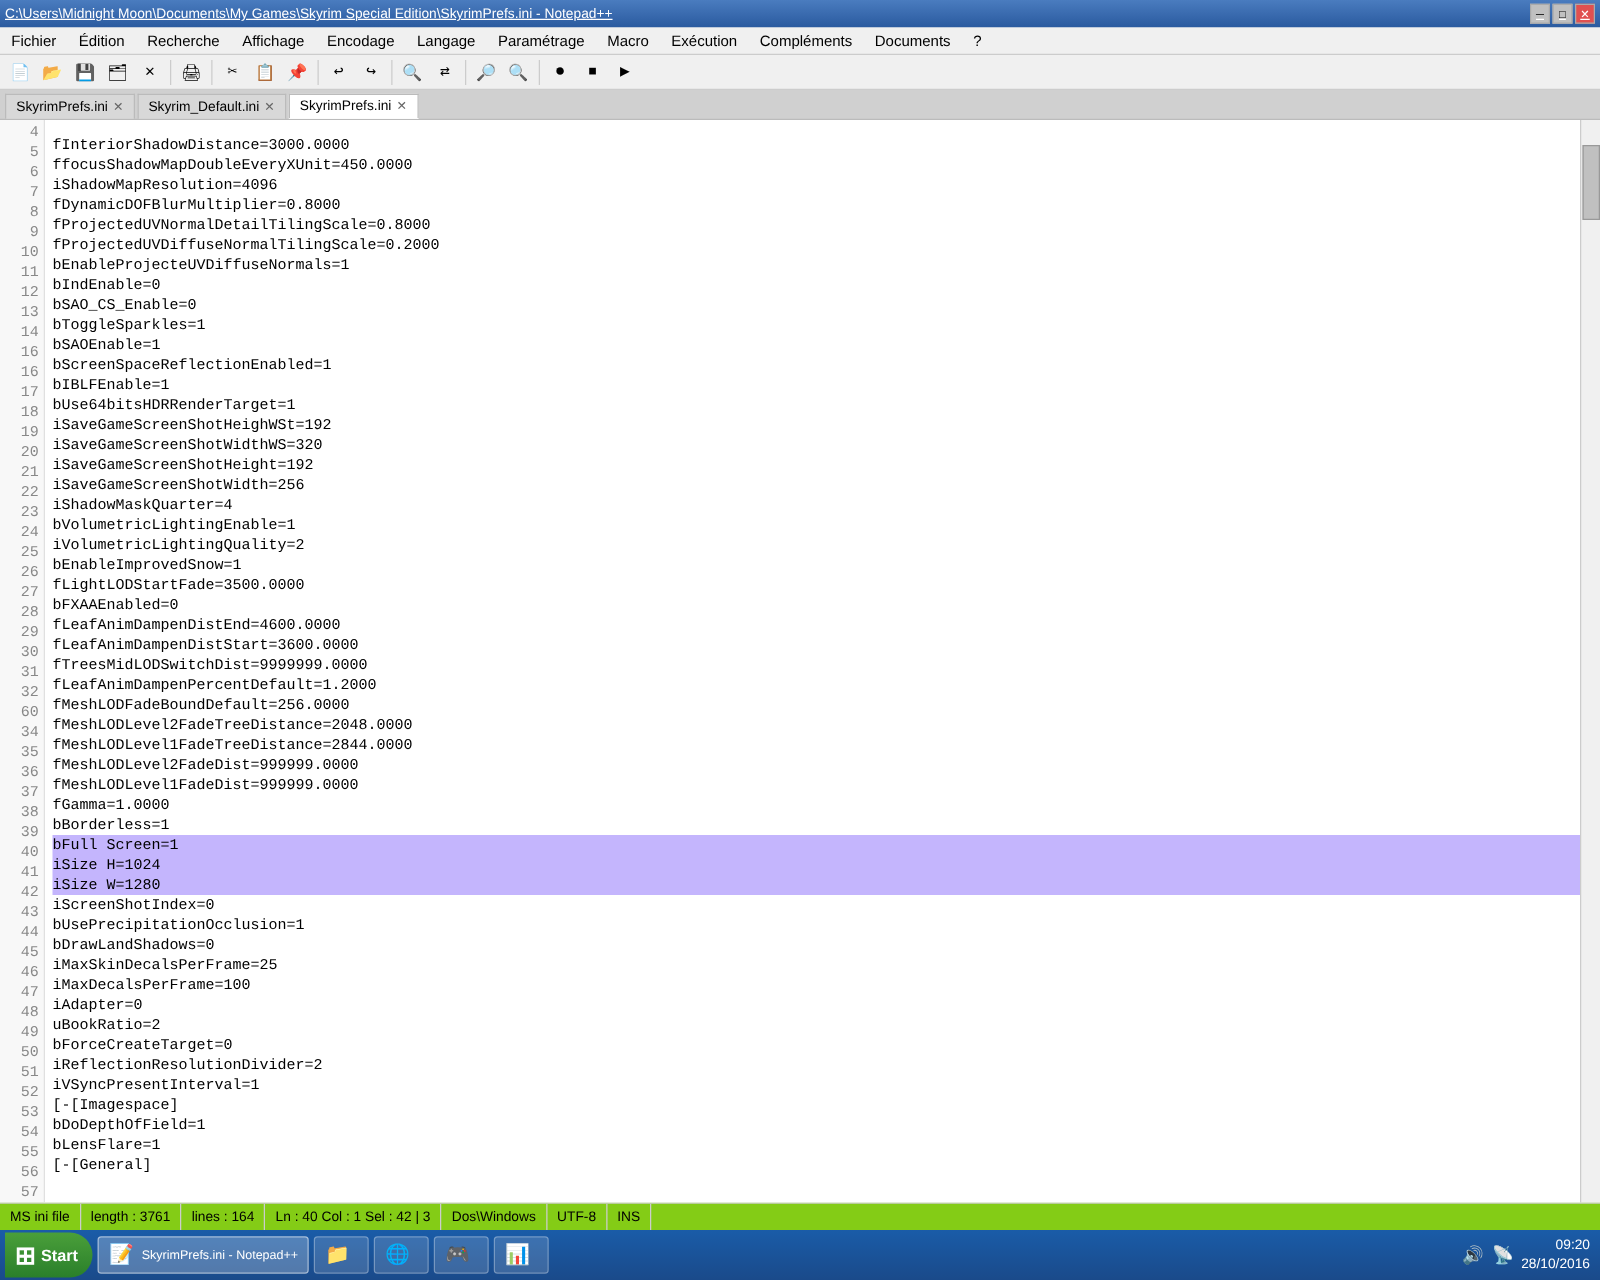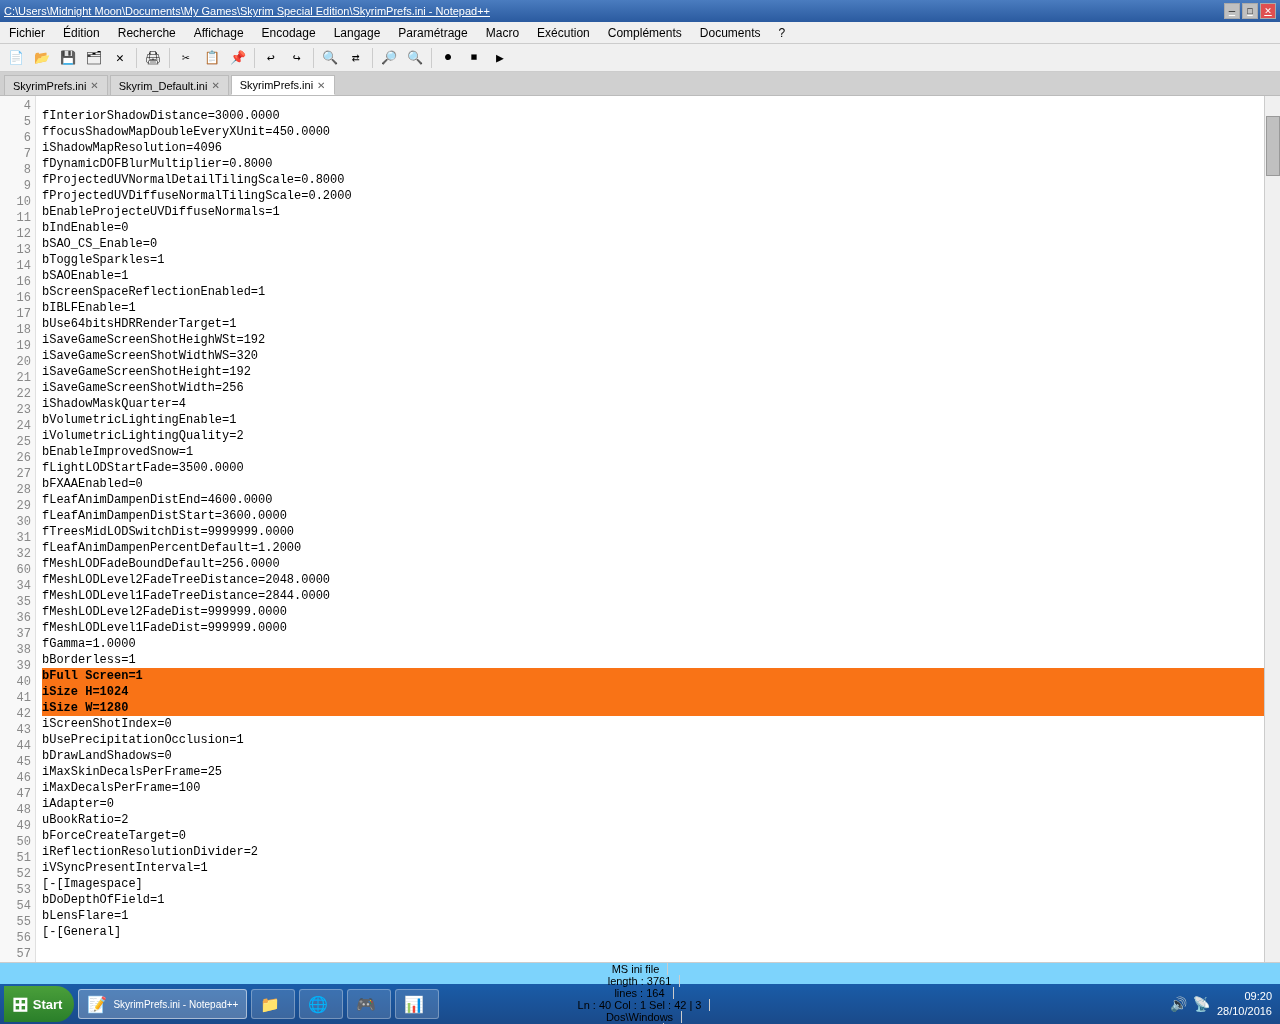"bFull Screen=1" .code-line.selected { background: #f97316 -> #c4b5fd; font-weight: bold -> none }
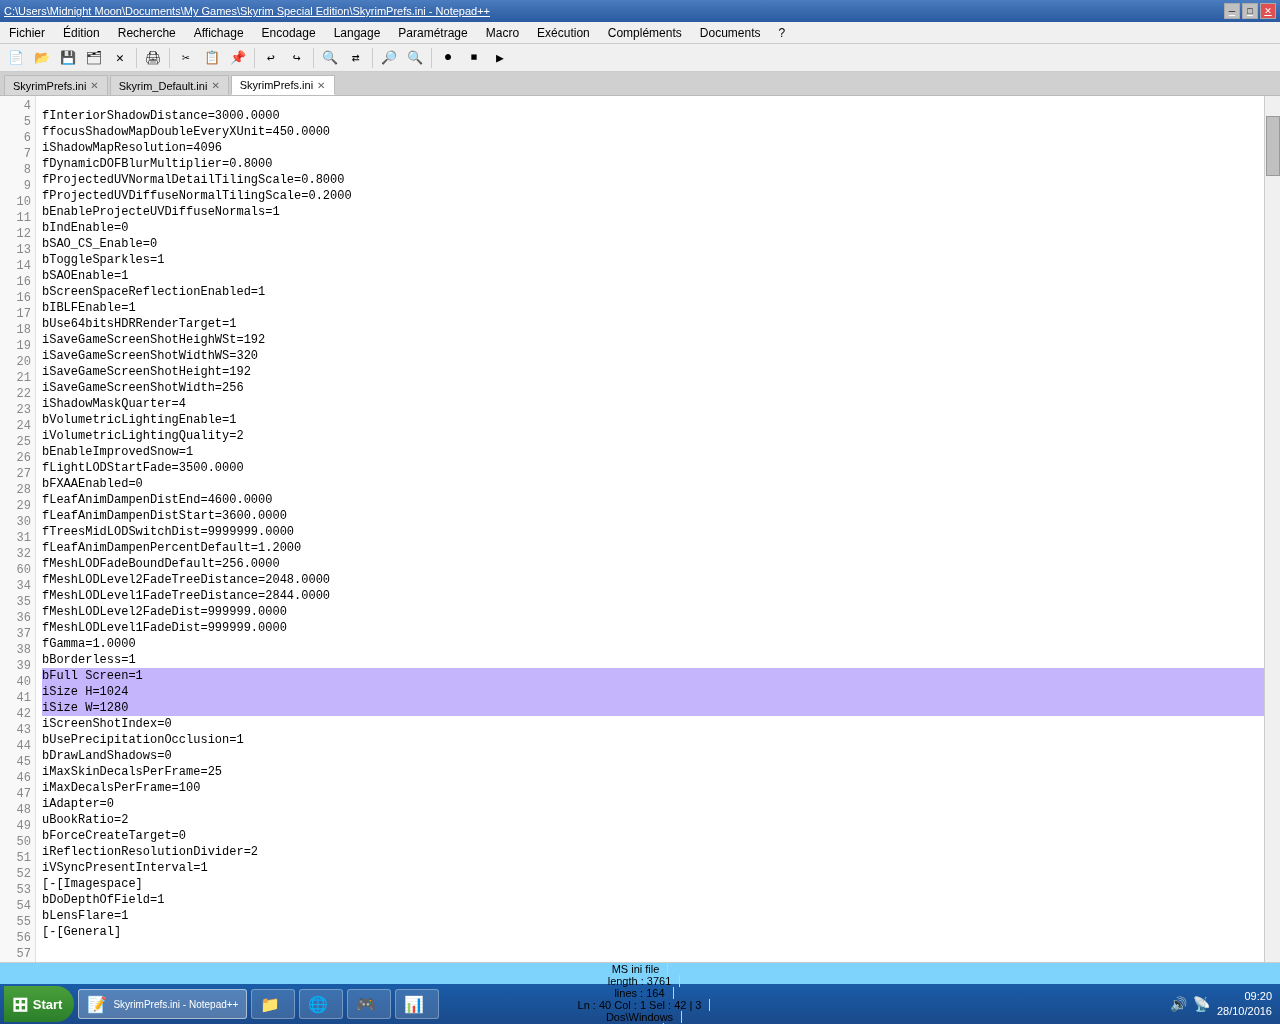"MS ini file" #status-bar { background: #7dd3fc -> #84cc16; flex-direction: column -> none }
